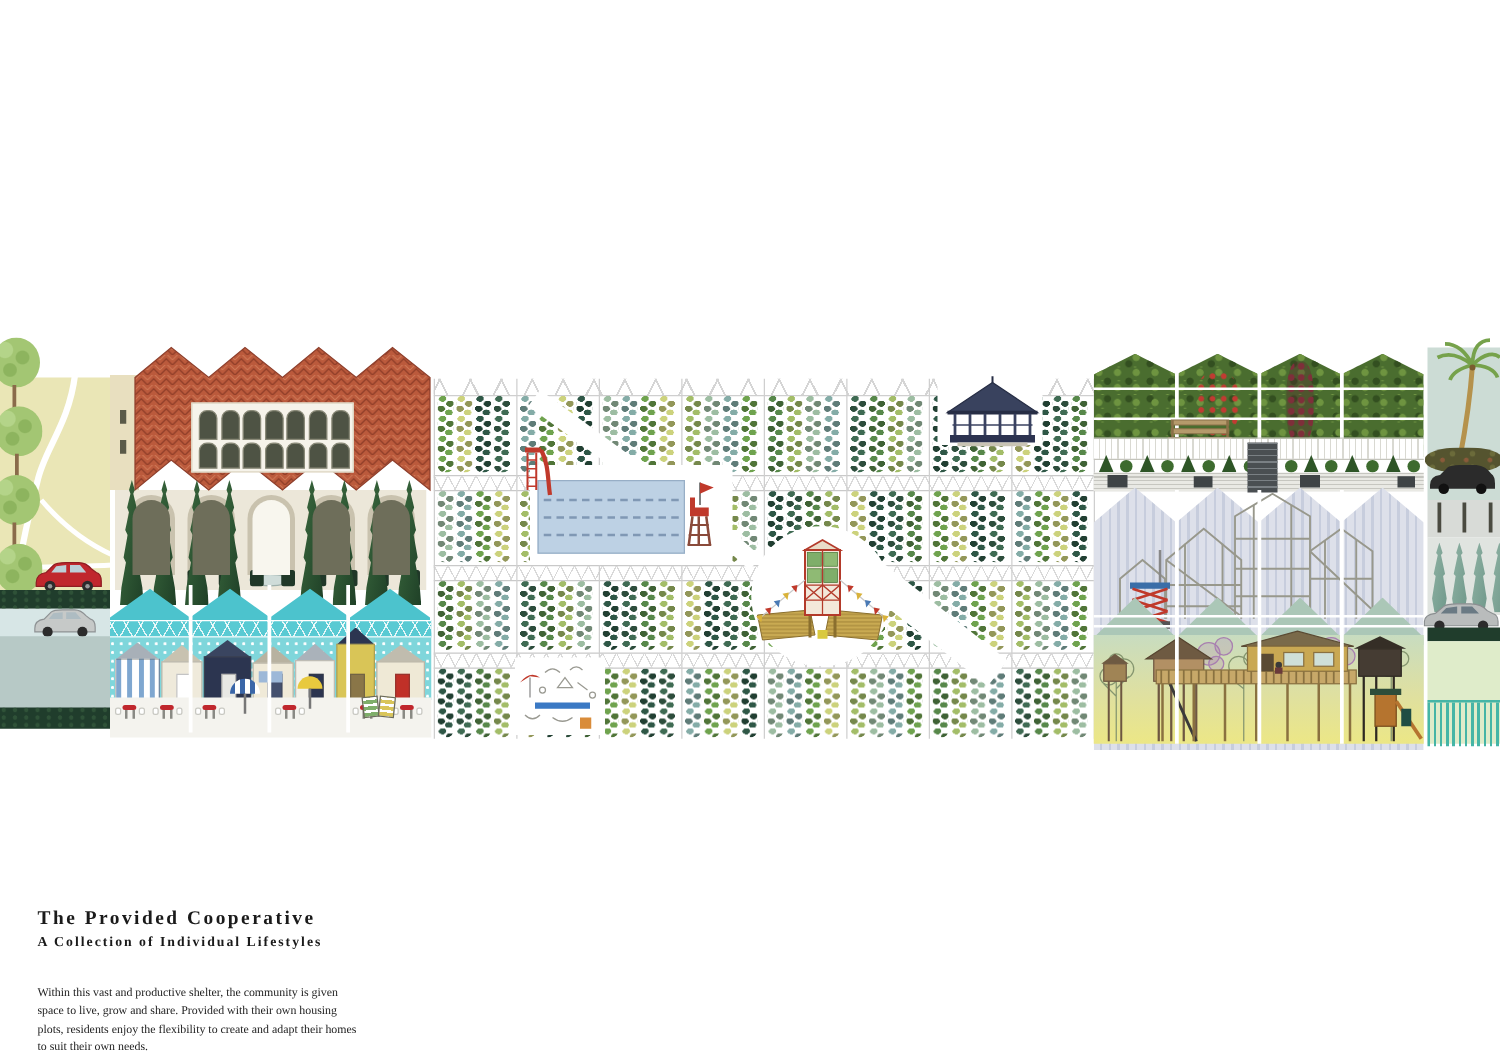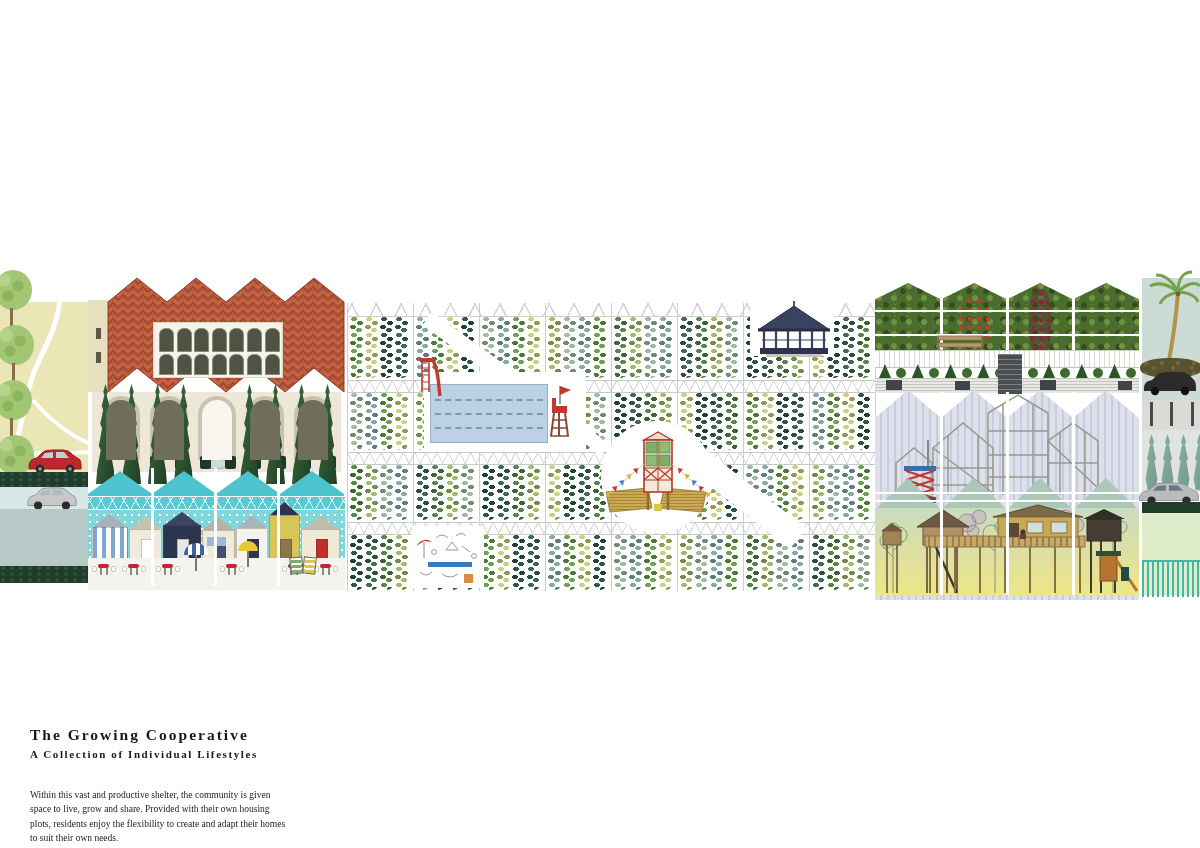"The Growing Cooperative" div { text: Growing -> Provided }
